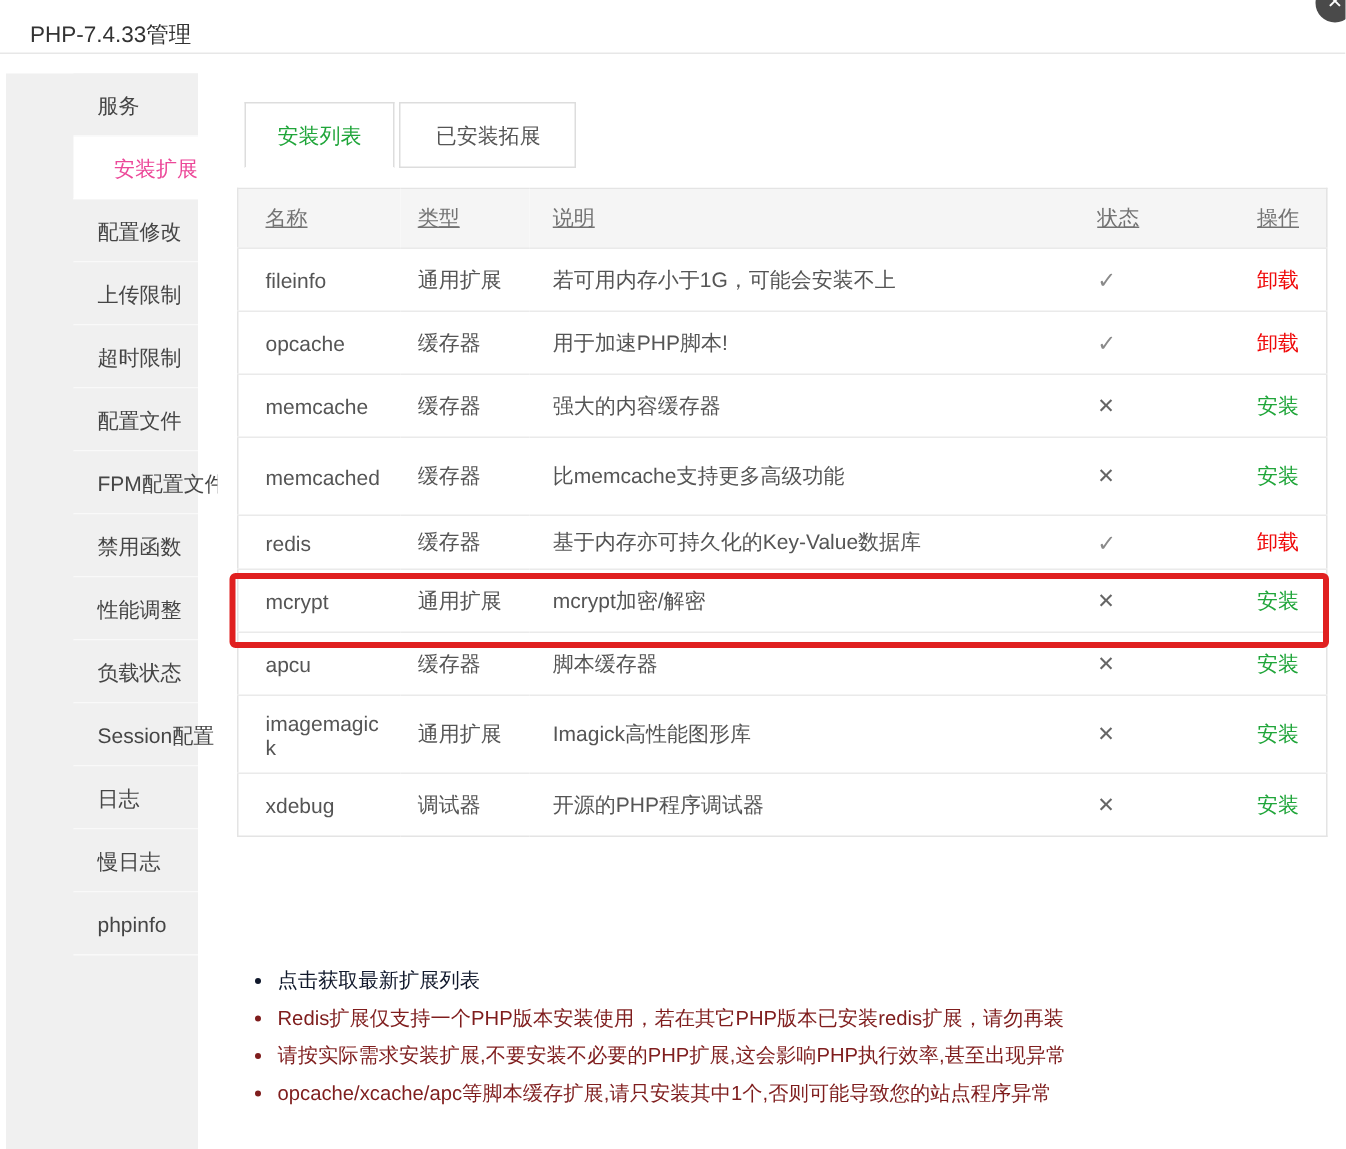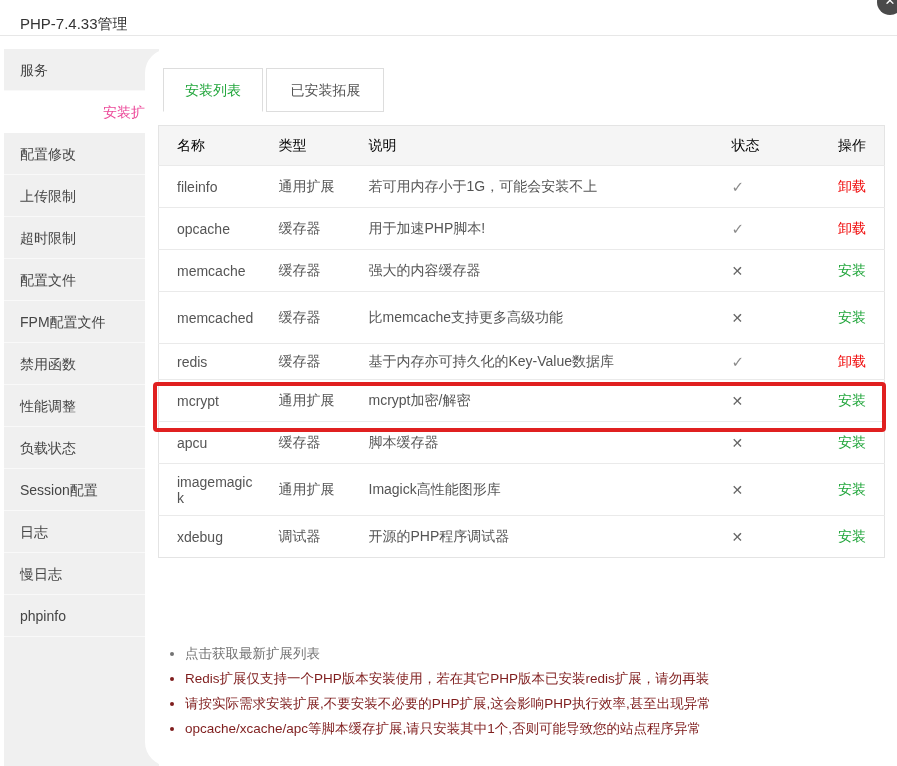"服务" .sidebar { padding-left: none -> 45px; width: 155px -> 128px }
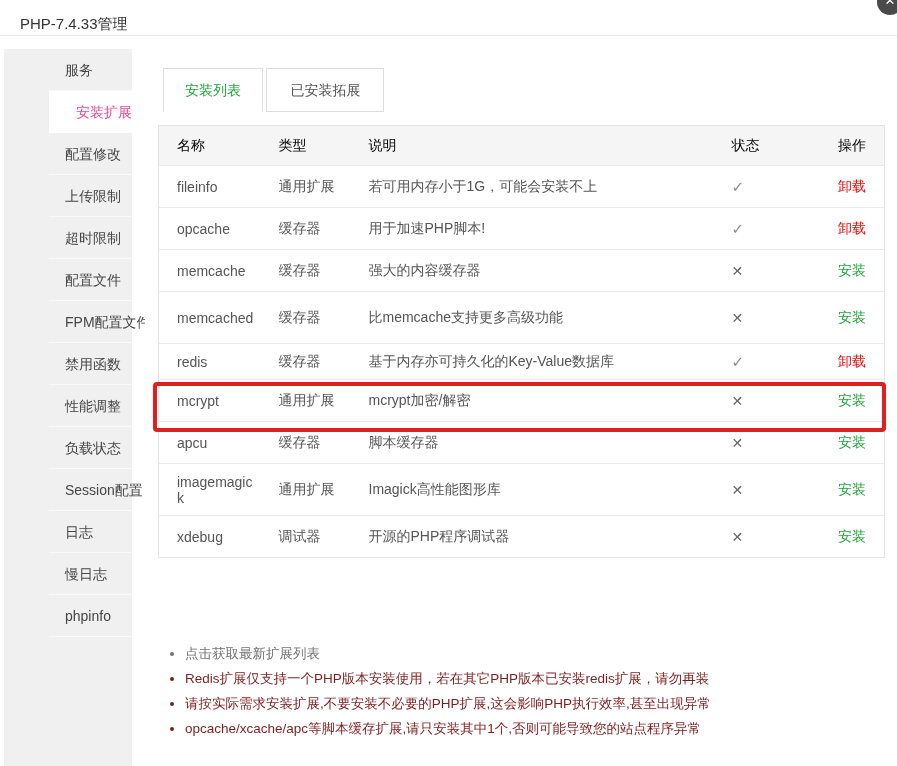"名称" th { color: #000000 -> #737373; text-decoration: none -> underline }
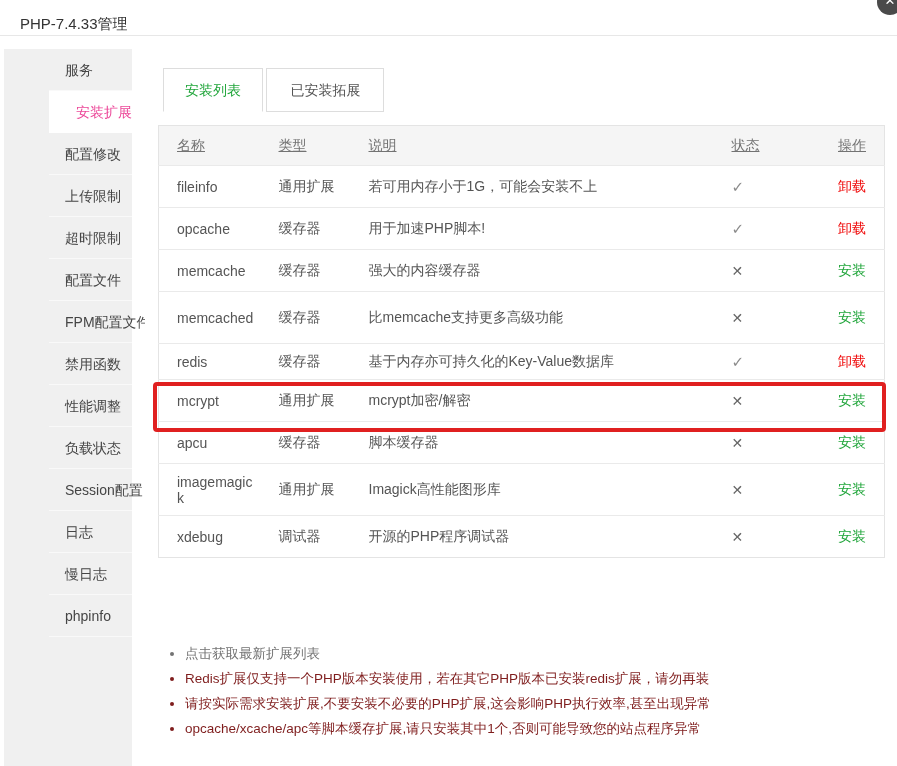"点击获取最新扩展列表" .notes li.note-link { color: #737373 -> #0f172a }
